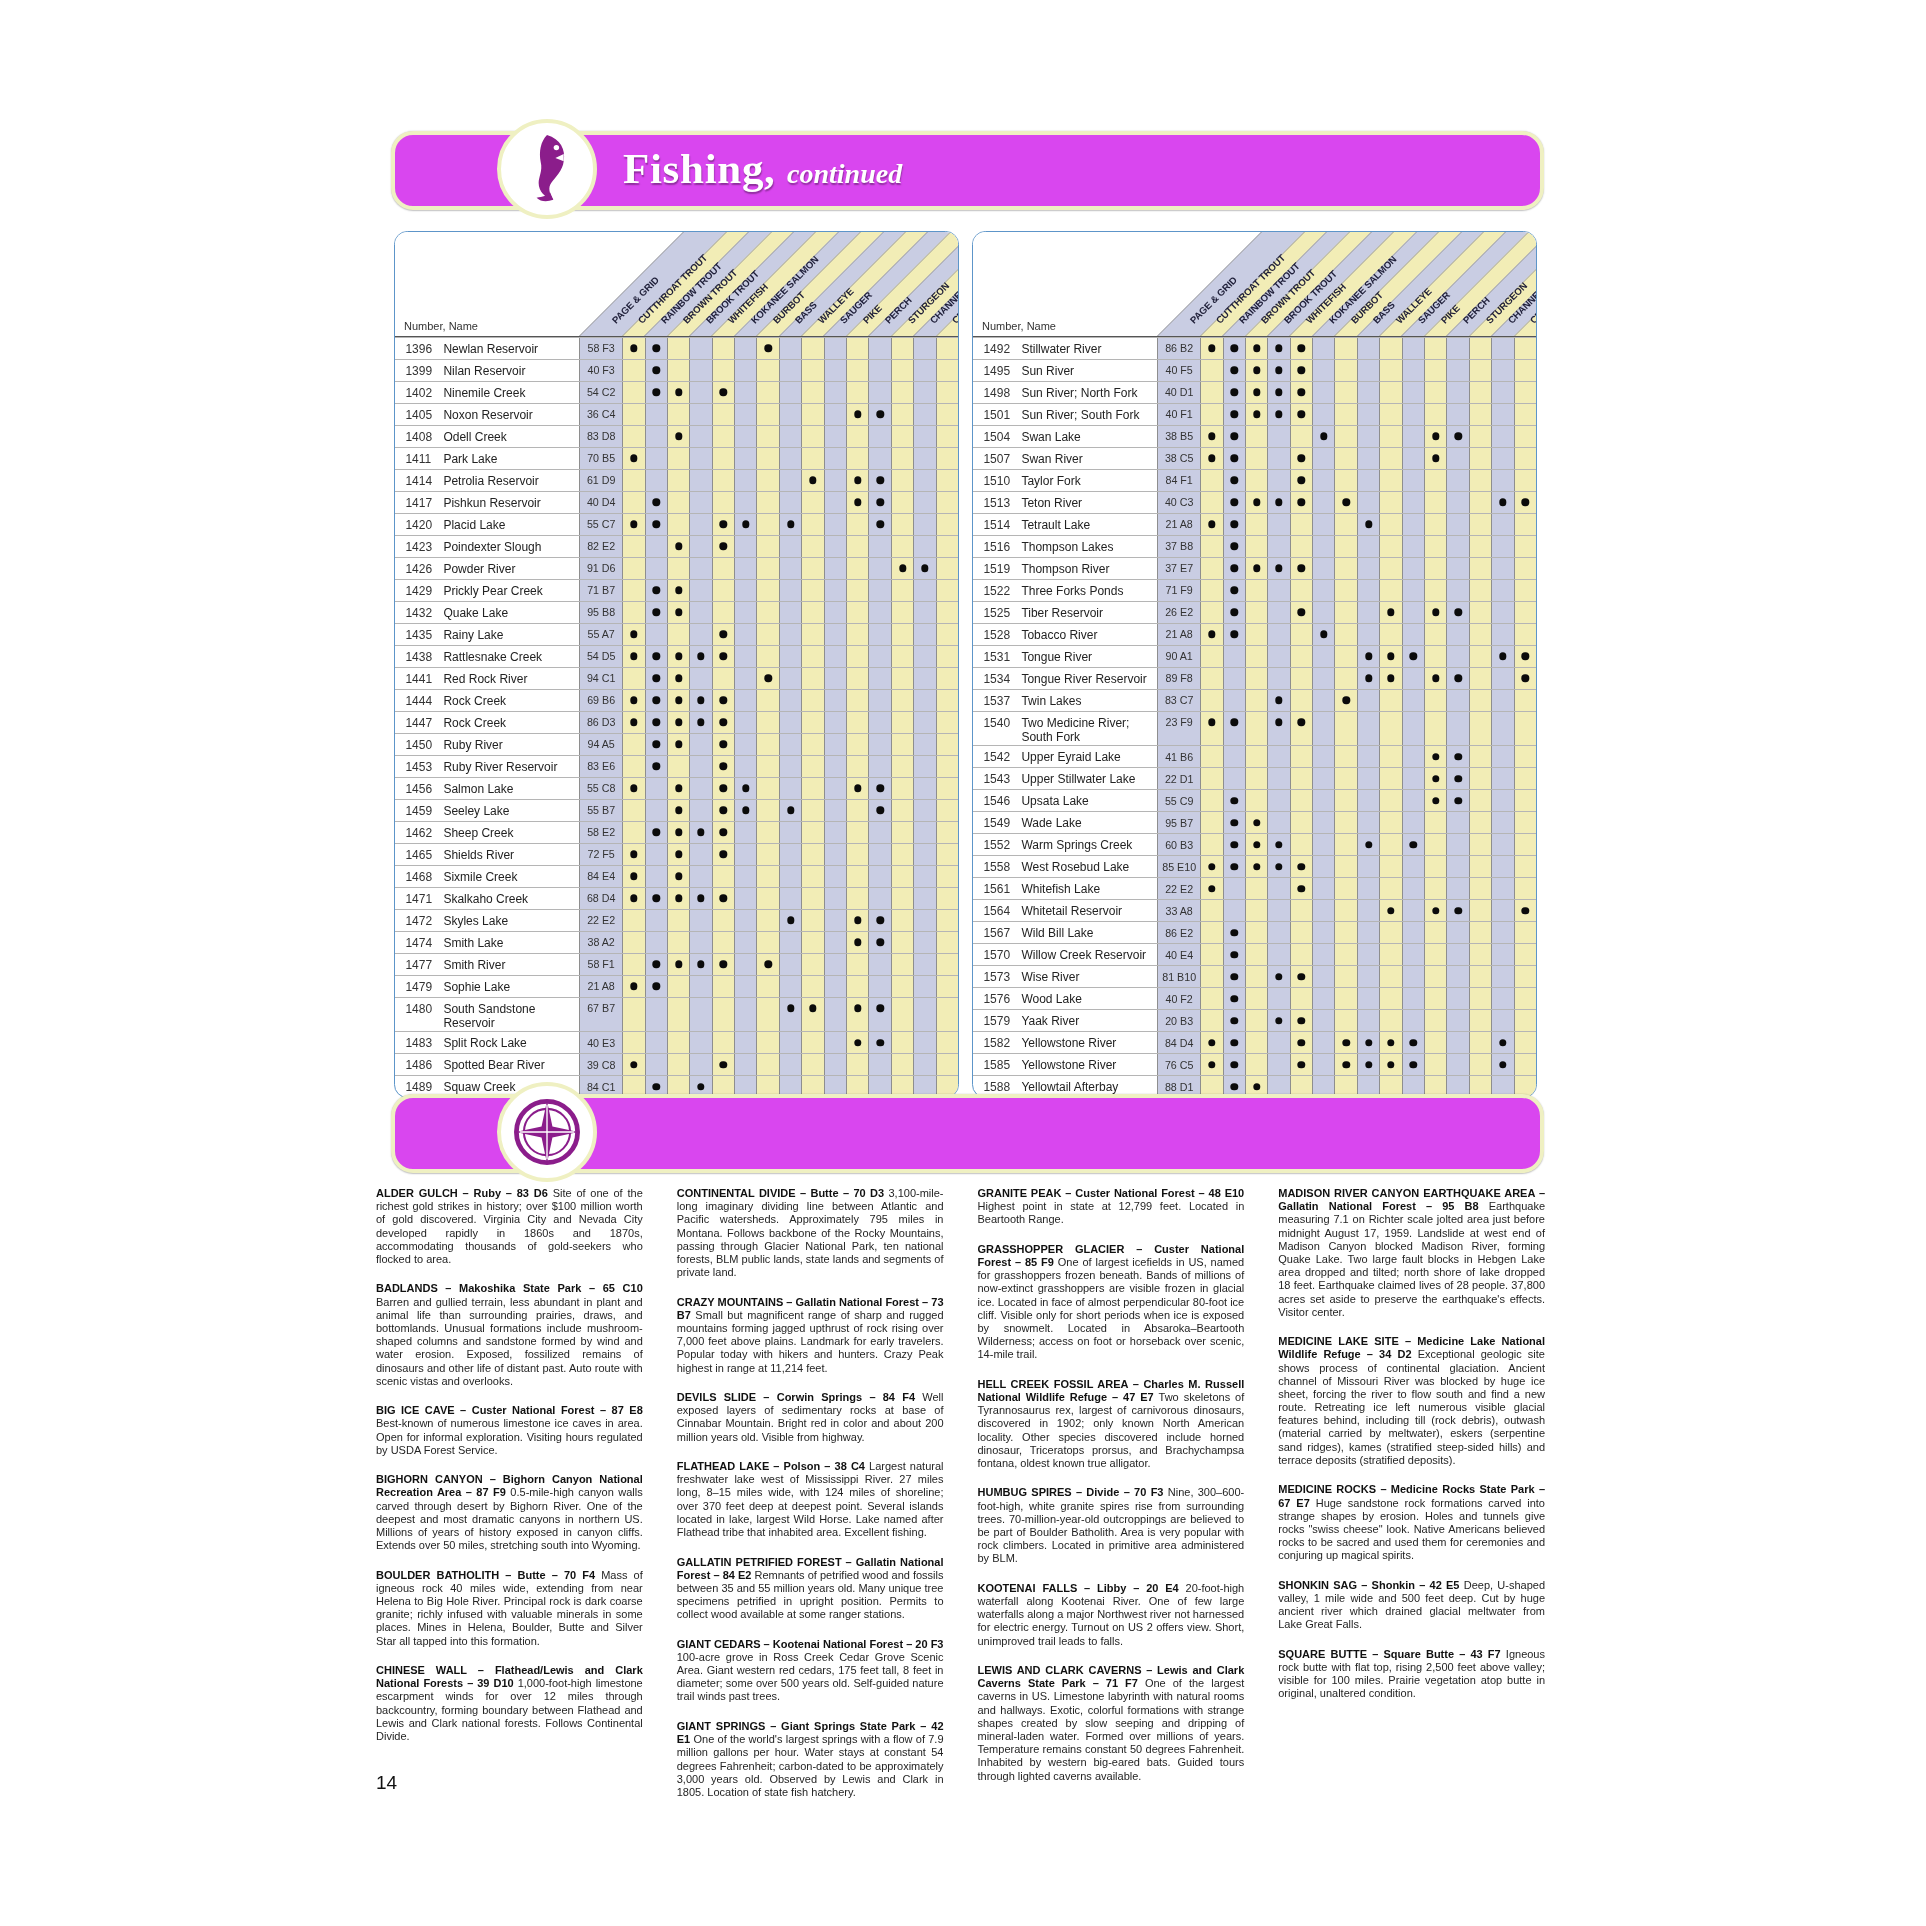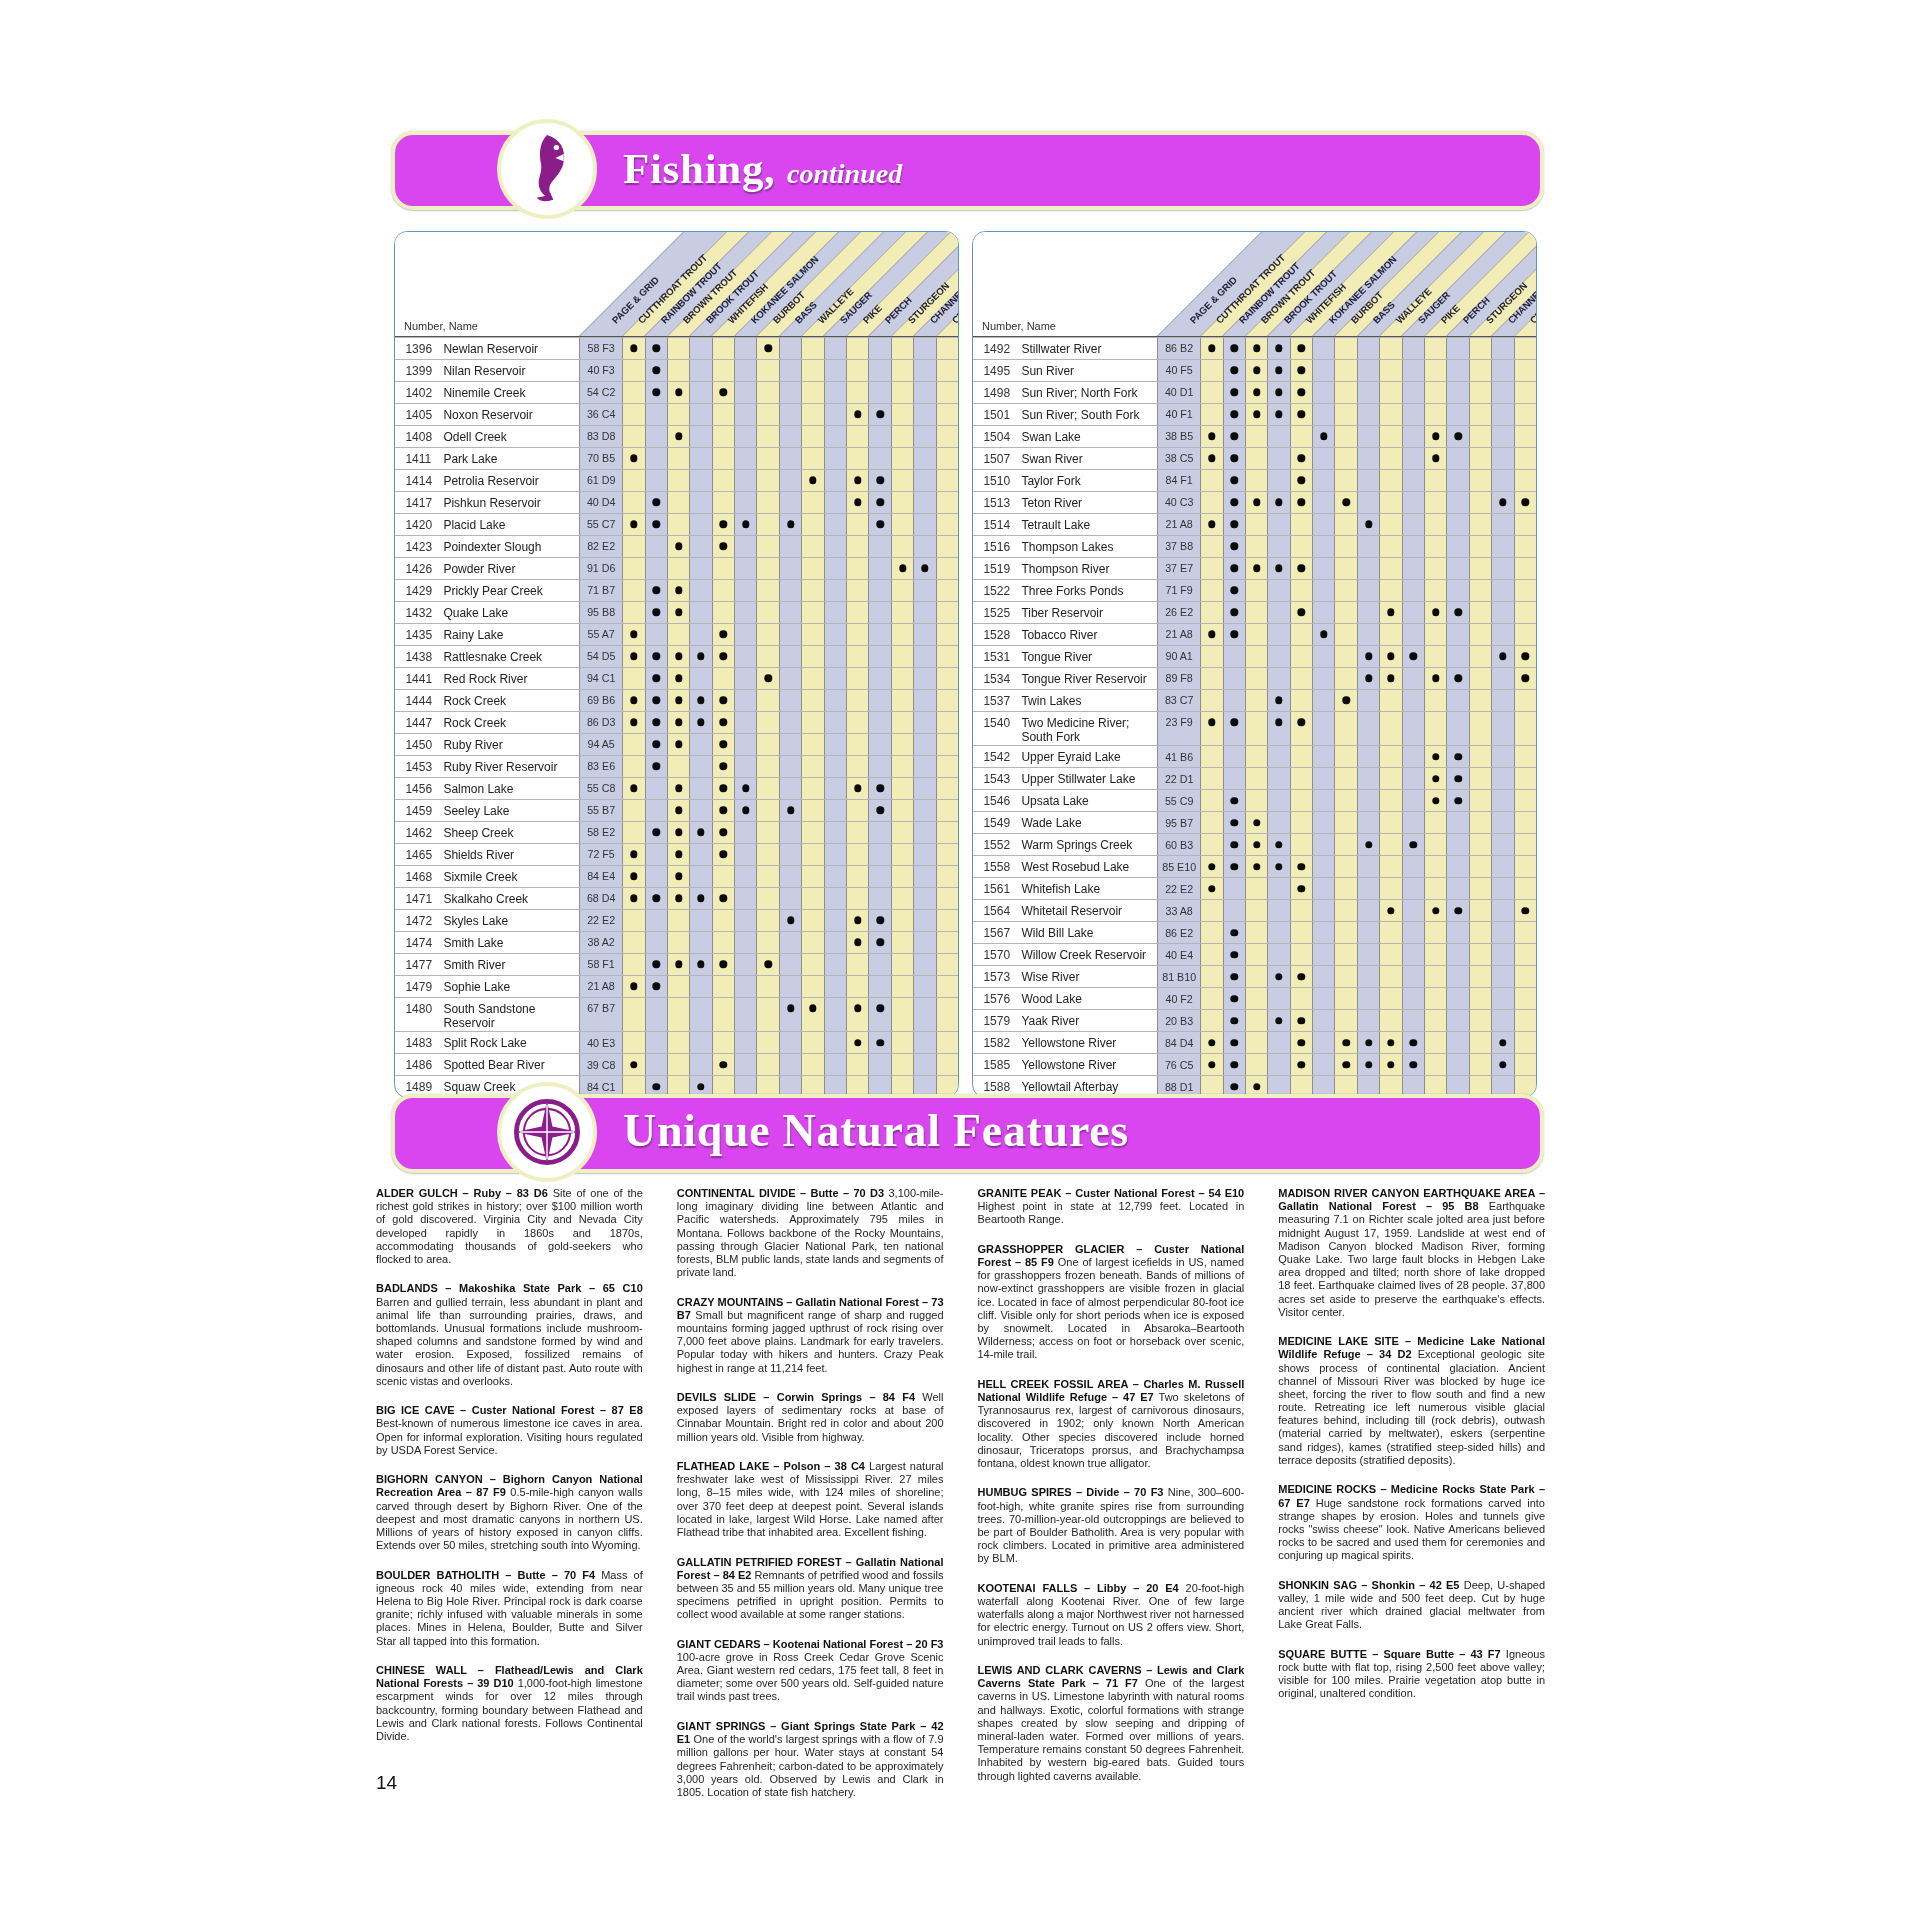"Unique Natural Features" div.banner-title { html: <div> <span>Unique Natural Features</span> </div> -> none }
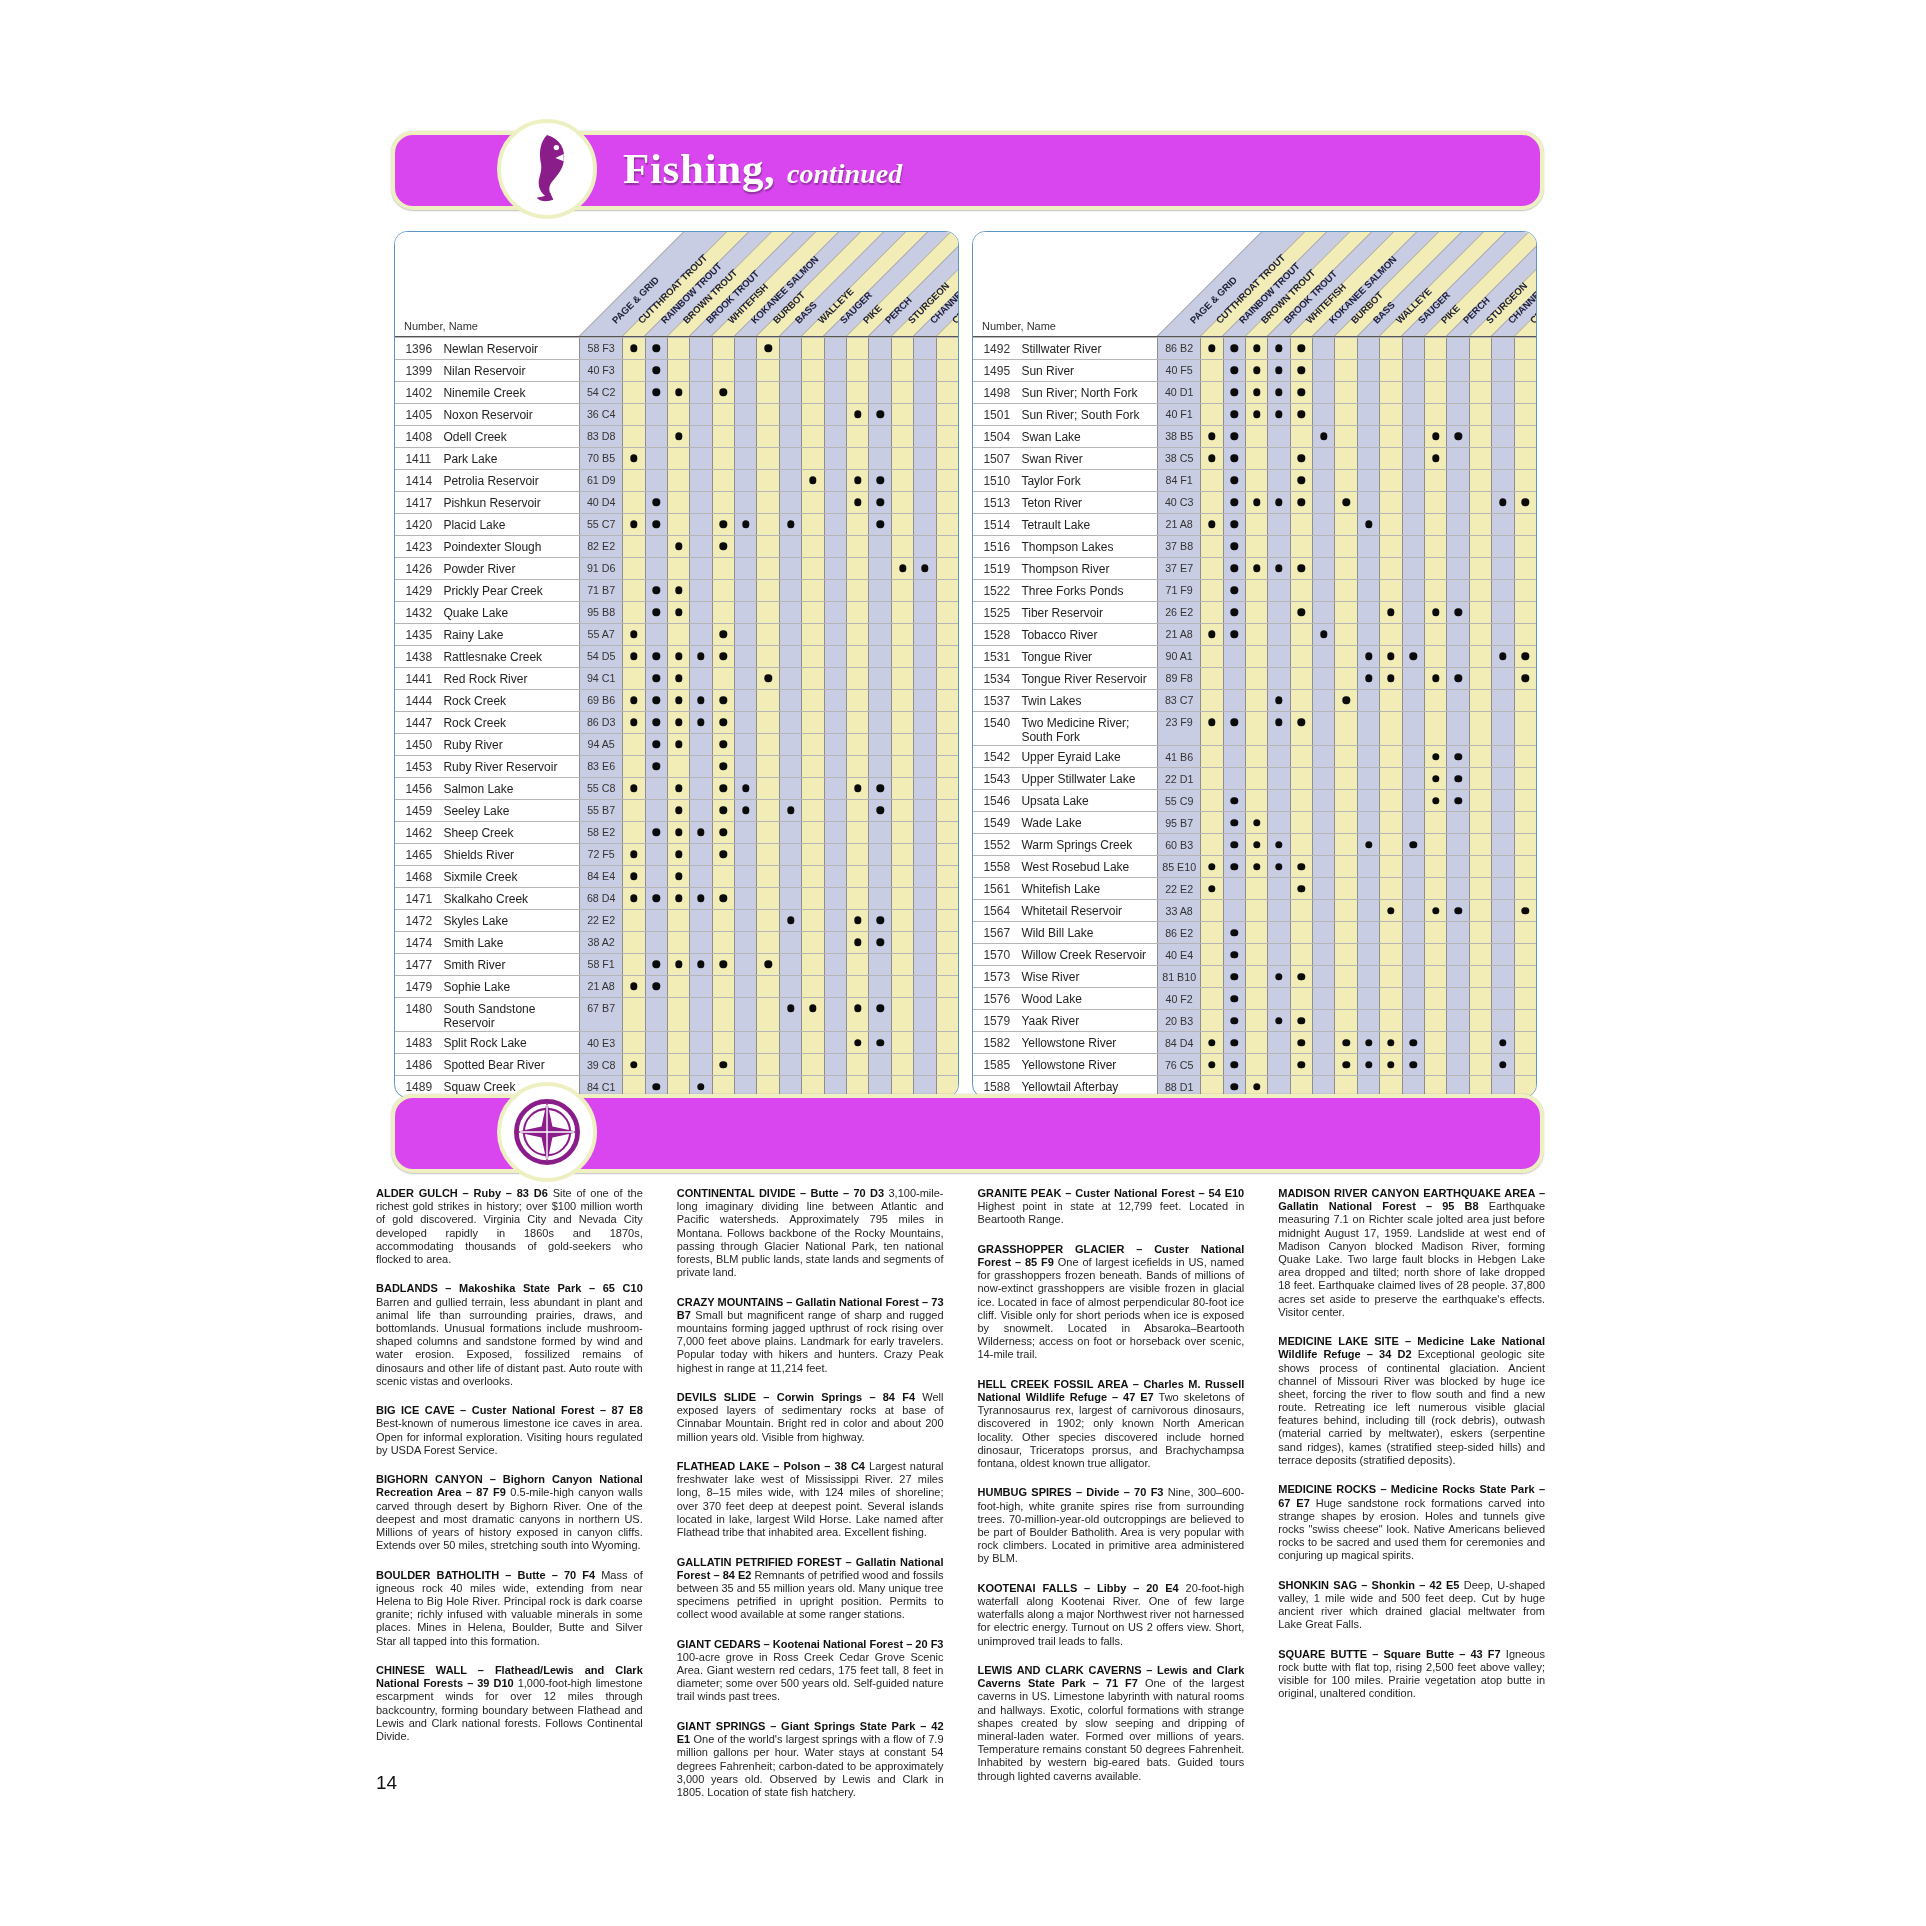"GRANITE PEAK – Custer National" span.feat-h { text: 54 -> 48 }
